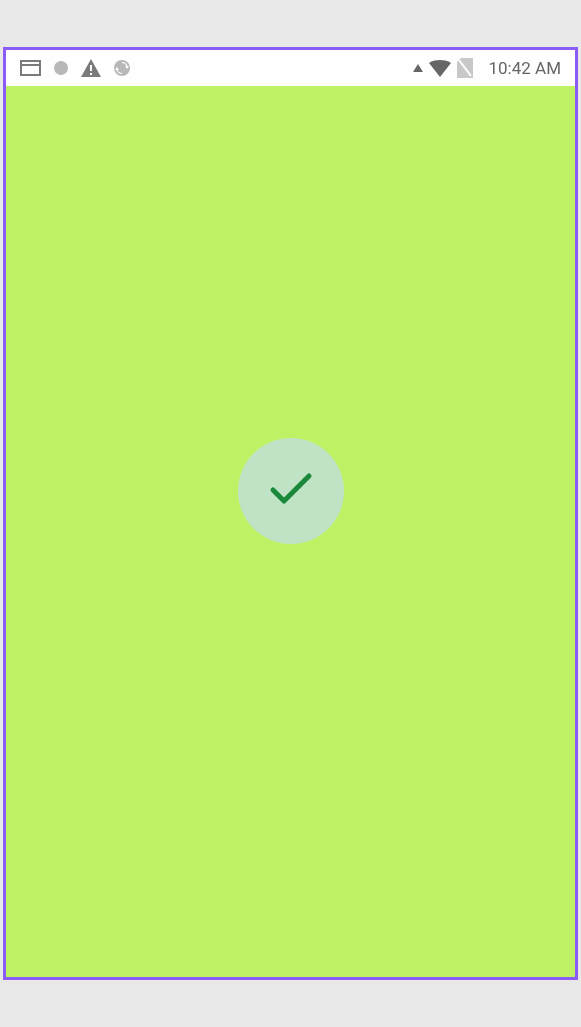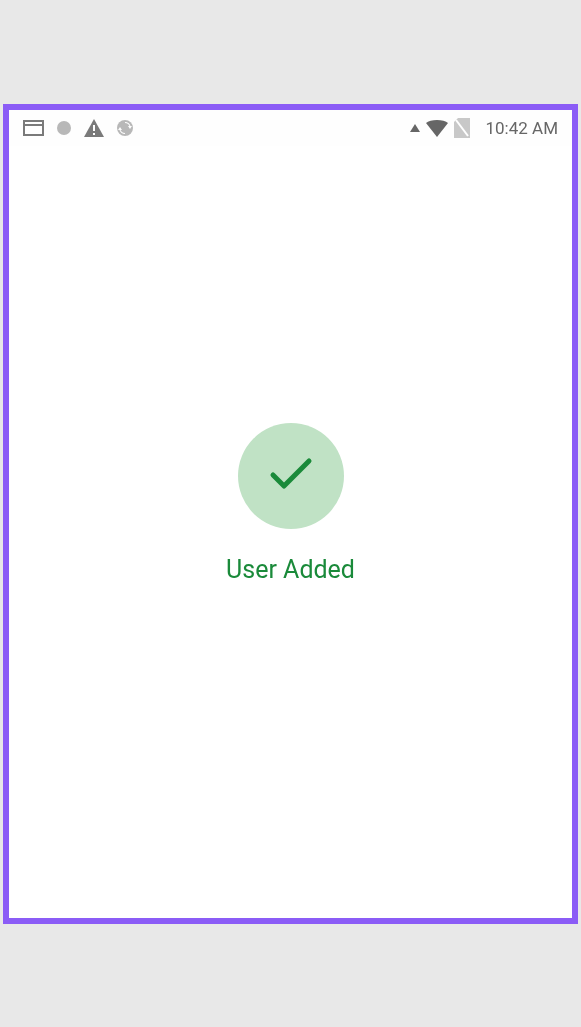"10:42 AM" .device-frame { background: #ffffff -> #bef264; border: 6px solid #8b5cf6 -> 3px solid #8b5cf6; height: 820px -> 933px }
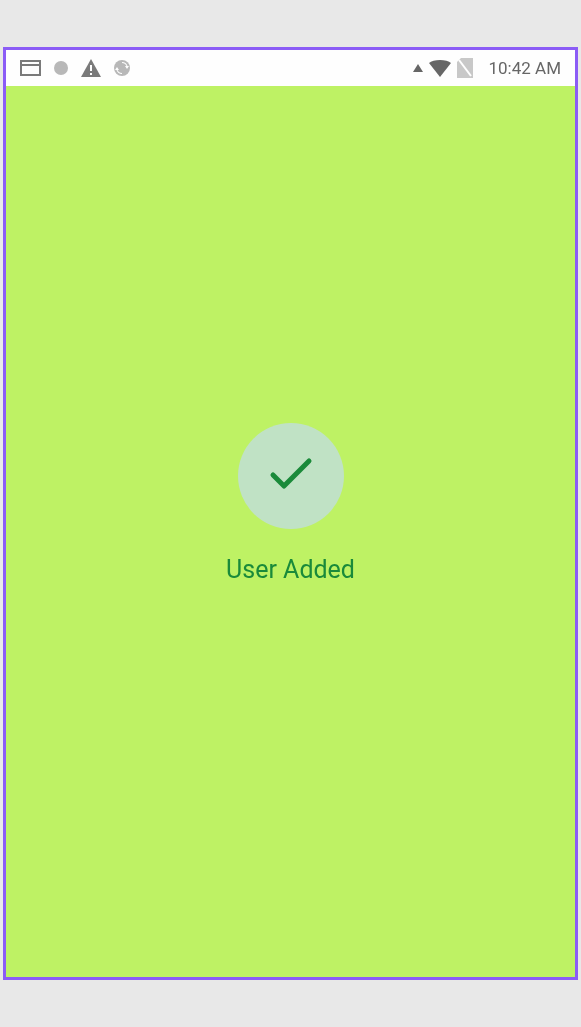"User Added" div.success-text { html: <div>User Added</div> -> none }
